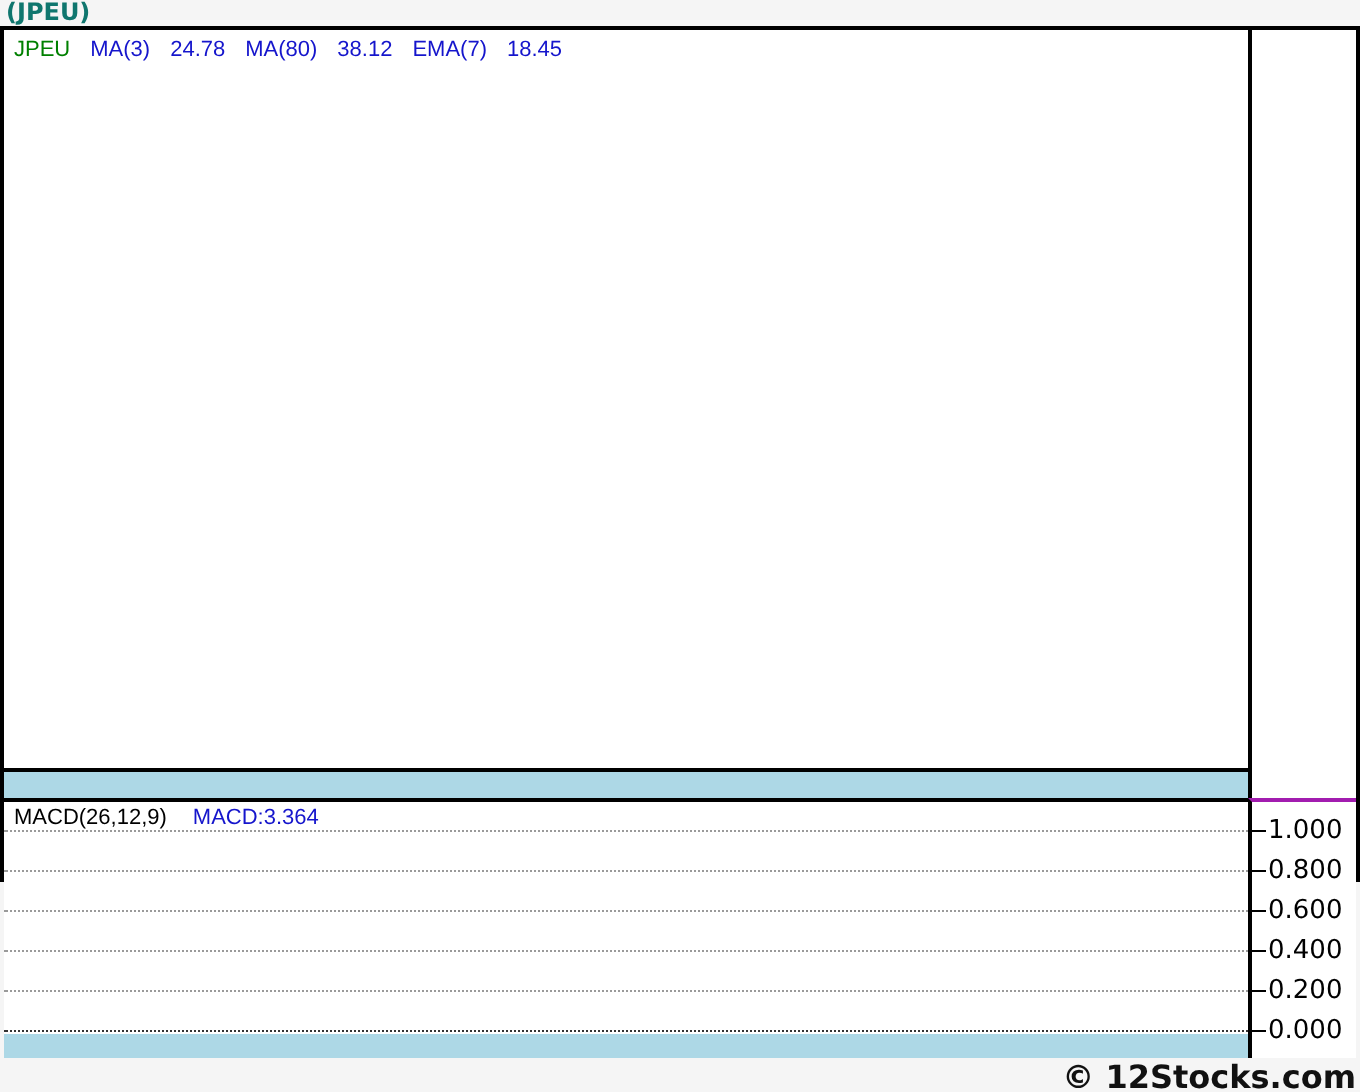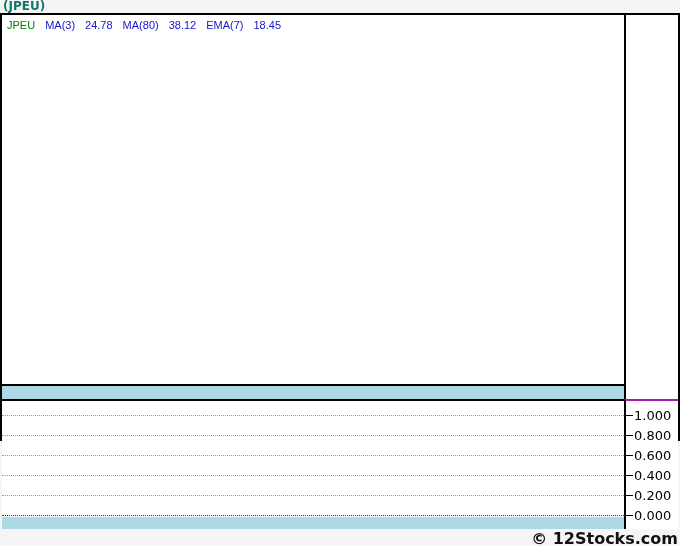"MACD(26,12,9)" div.macd-labels { html: none -> <div> <span>MACD(26,12,9)</span> <span>MACD:3.364</span> </div> }
